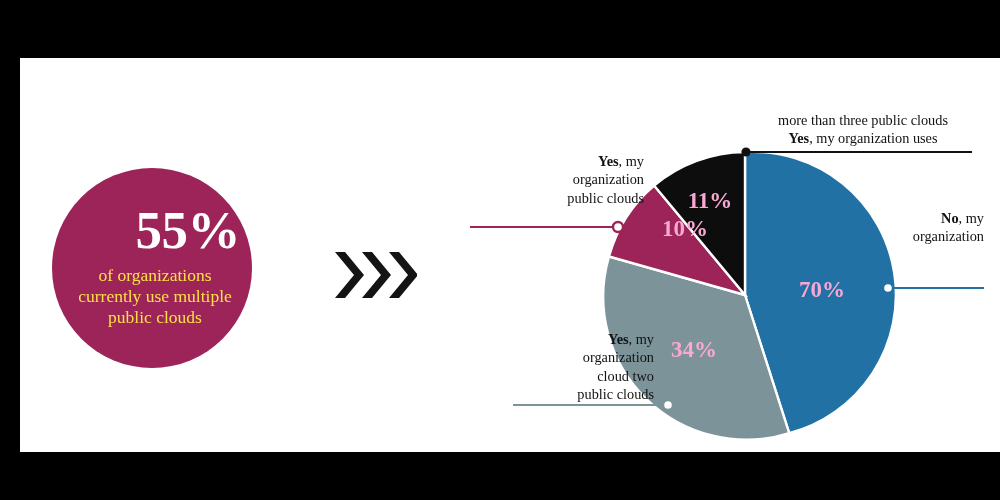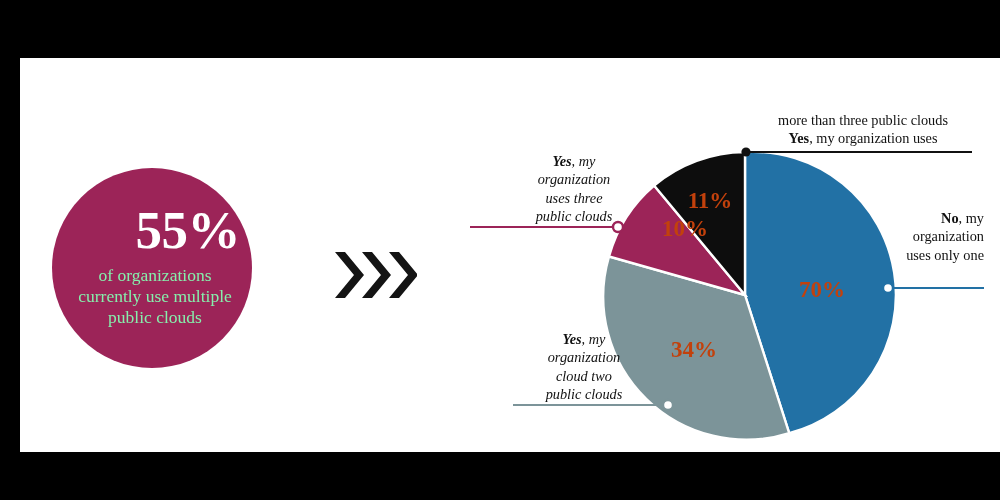"Yes, my" .ca-left { font-style: italic -> none; text-align: center -> right }
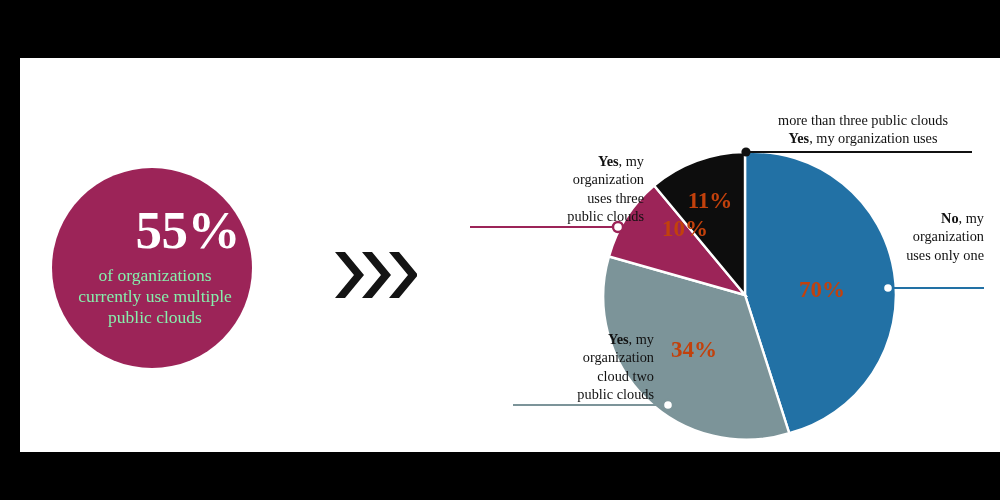"uses three" div { html: <div>uses three</div> -> none }
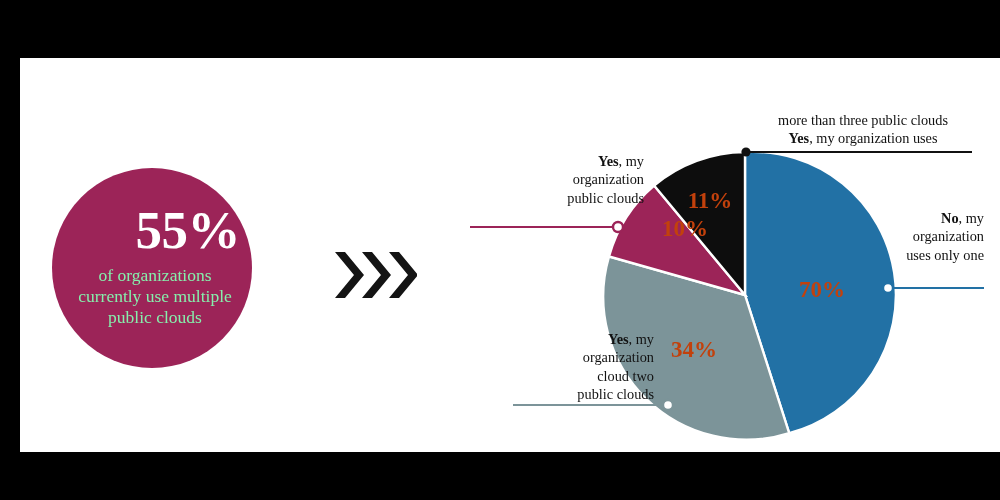"11%" .pct-label { color: #c2410c -> #f9a8d4 }
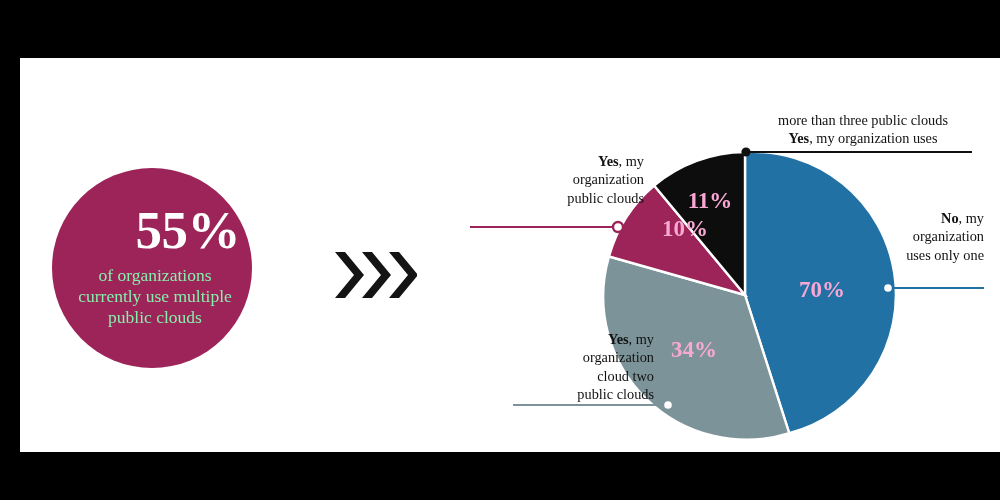"uses only one" div { html: <div>uses only one</div> -> none }
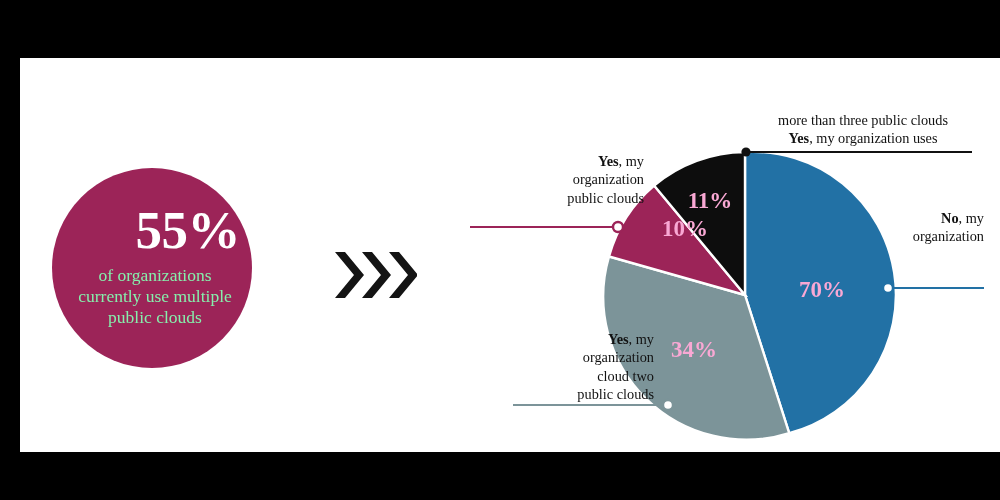"of organizations currently use multiple" #badge-sub { color: #86efac -> #fde047 }
